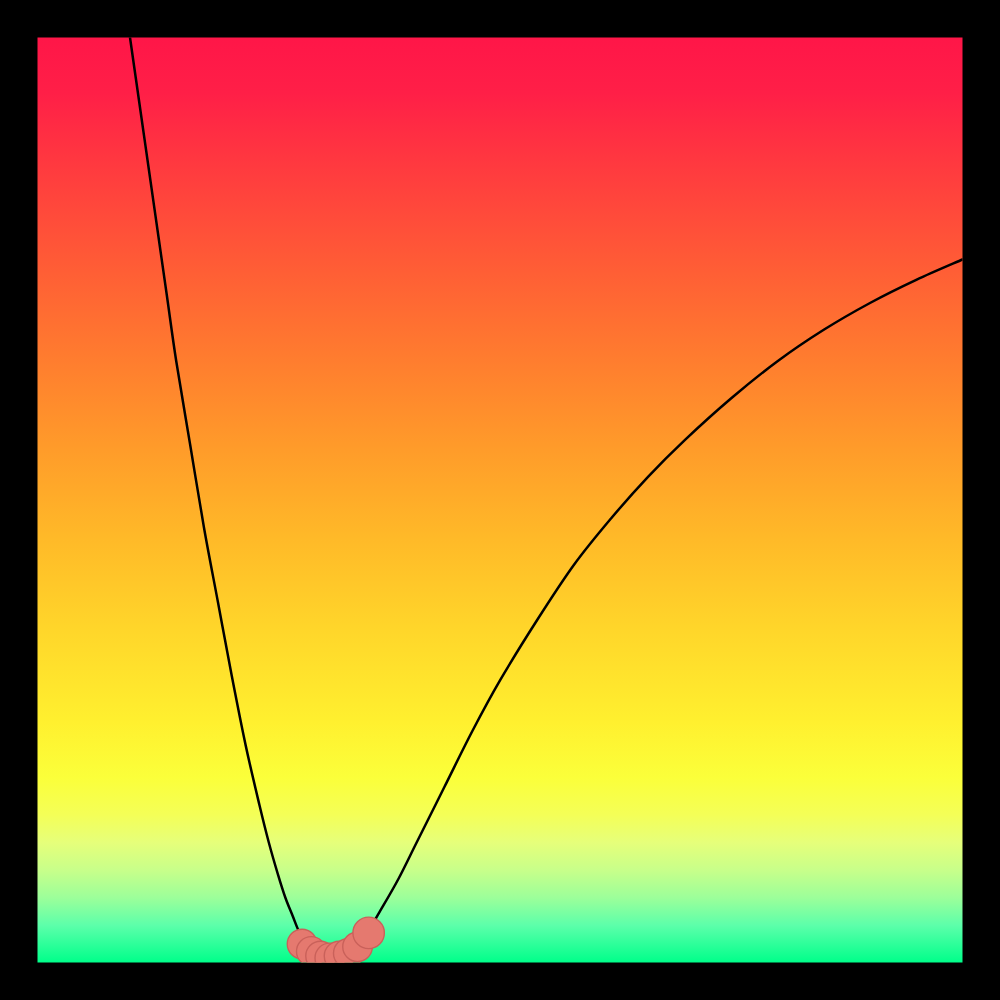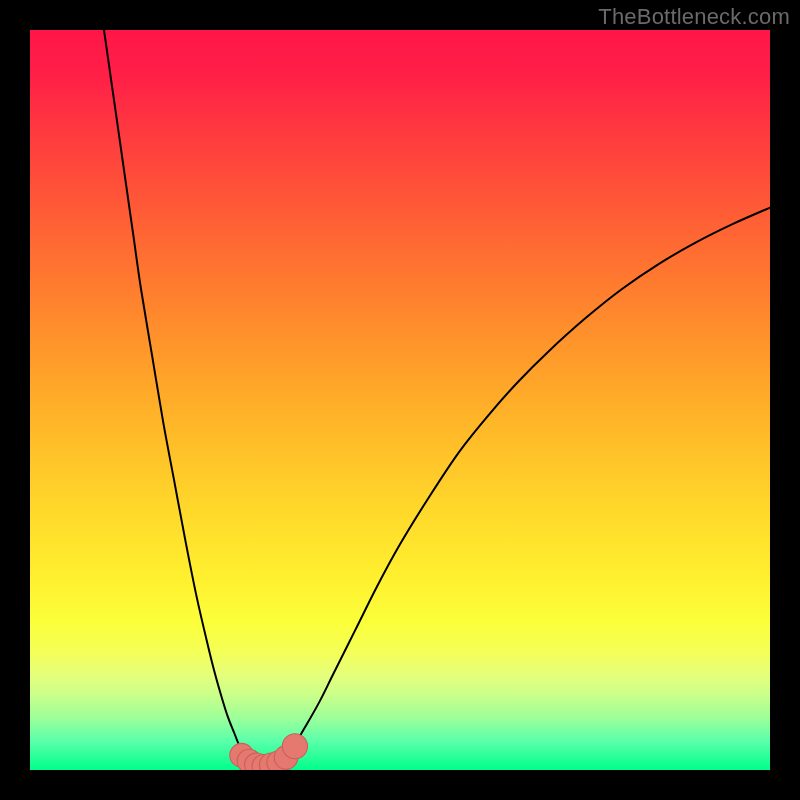"TheBottleneck.com" div.watermark { html: <div>TheBottleneck.com</div> -> none }
